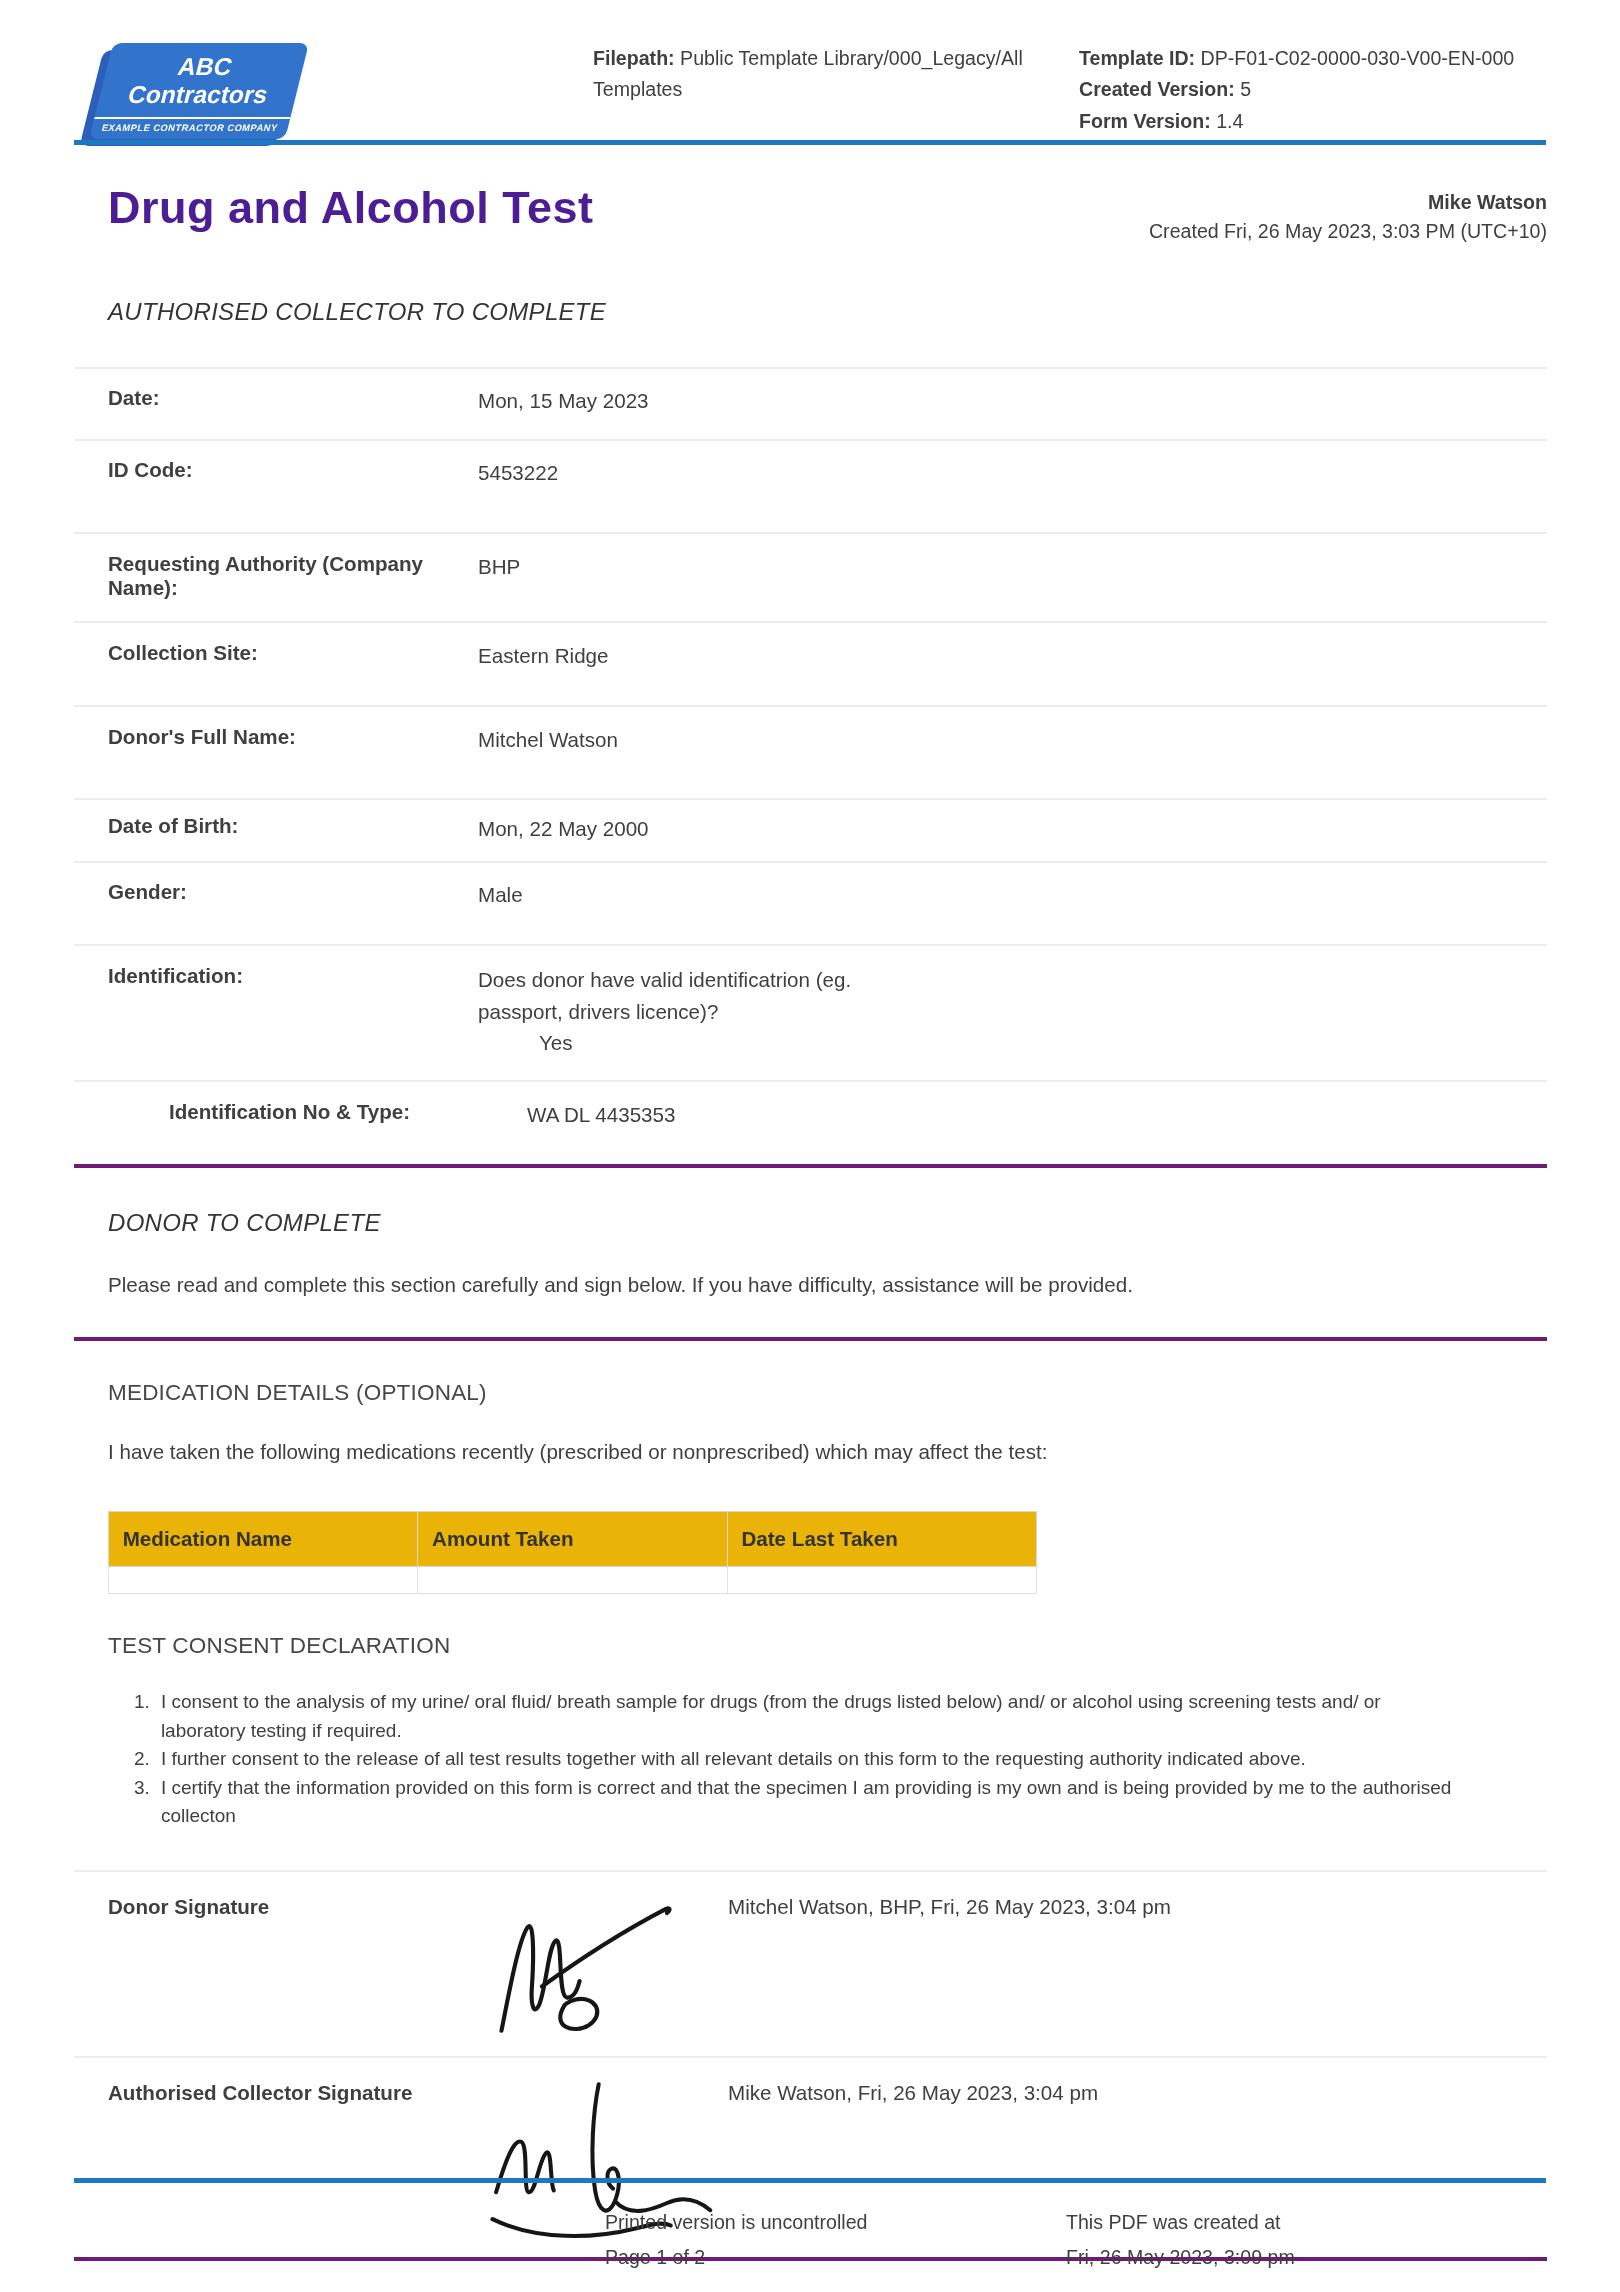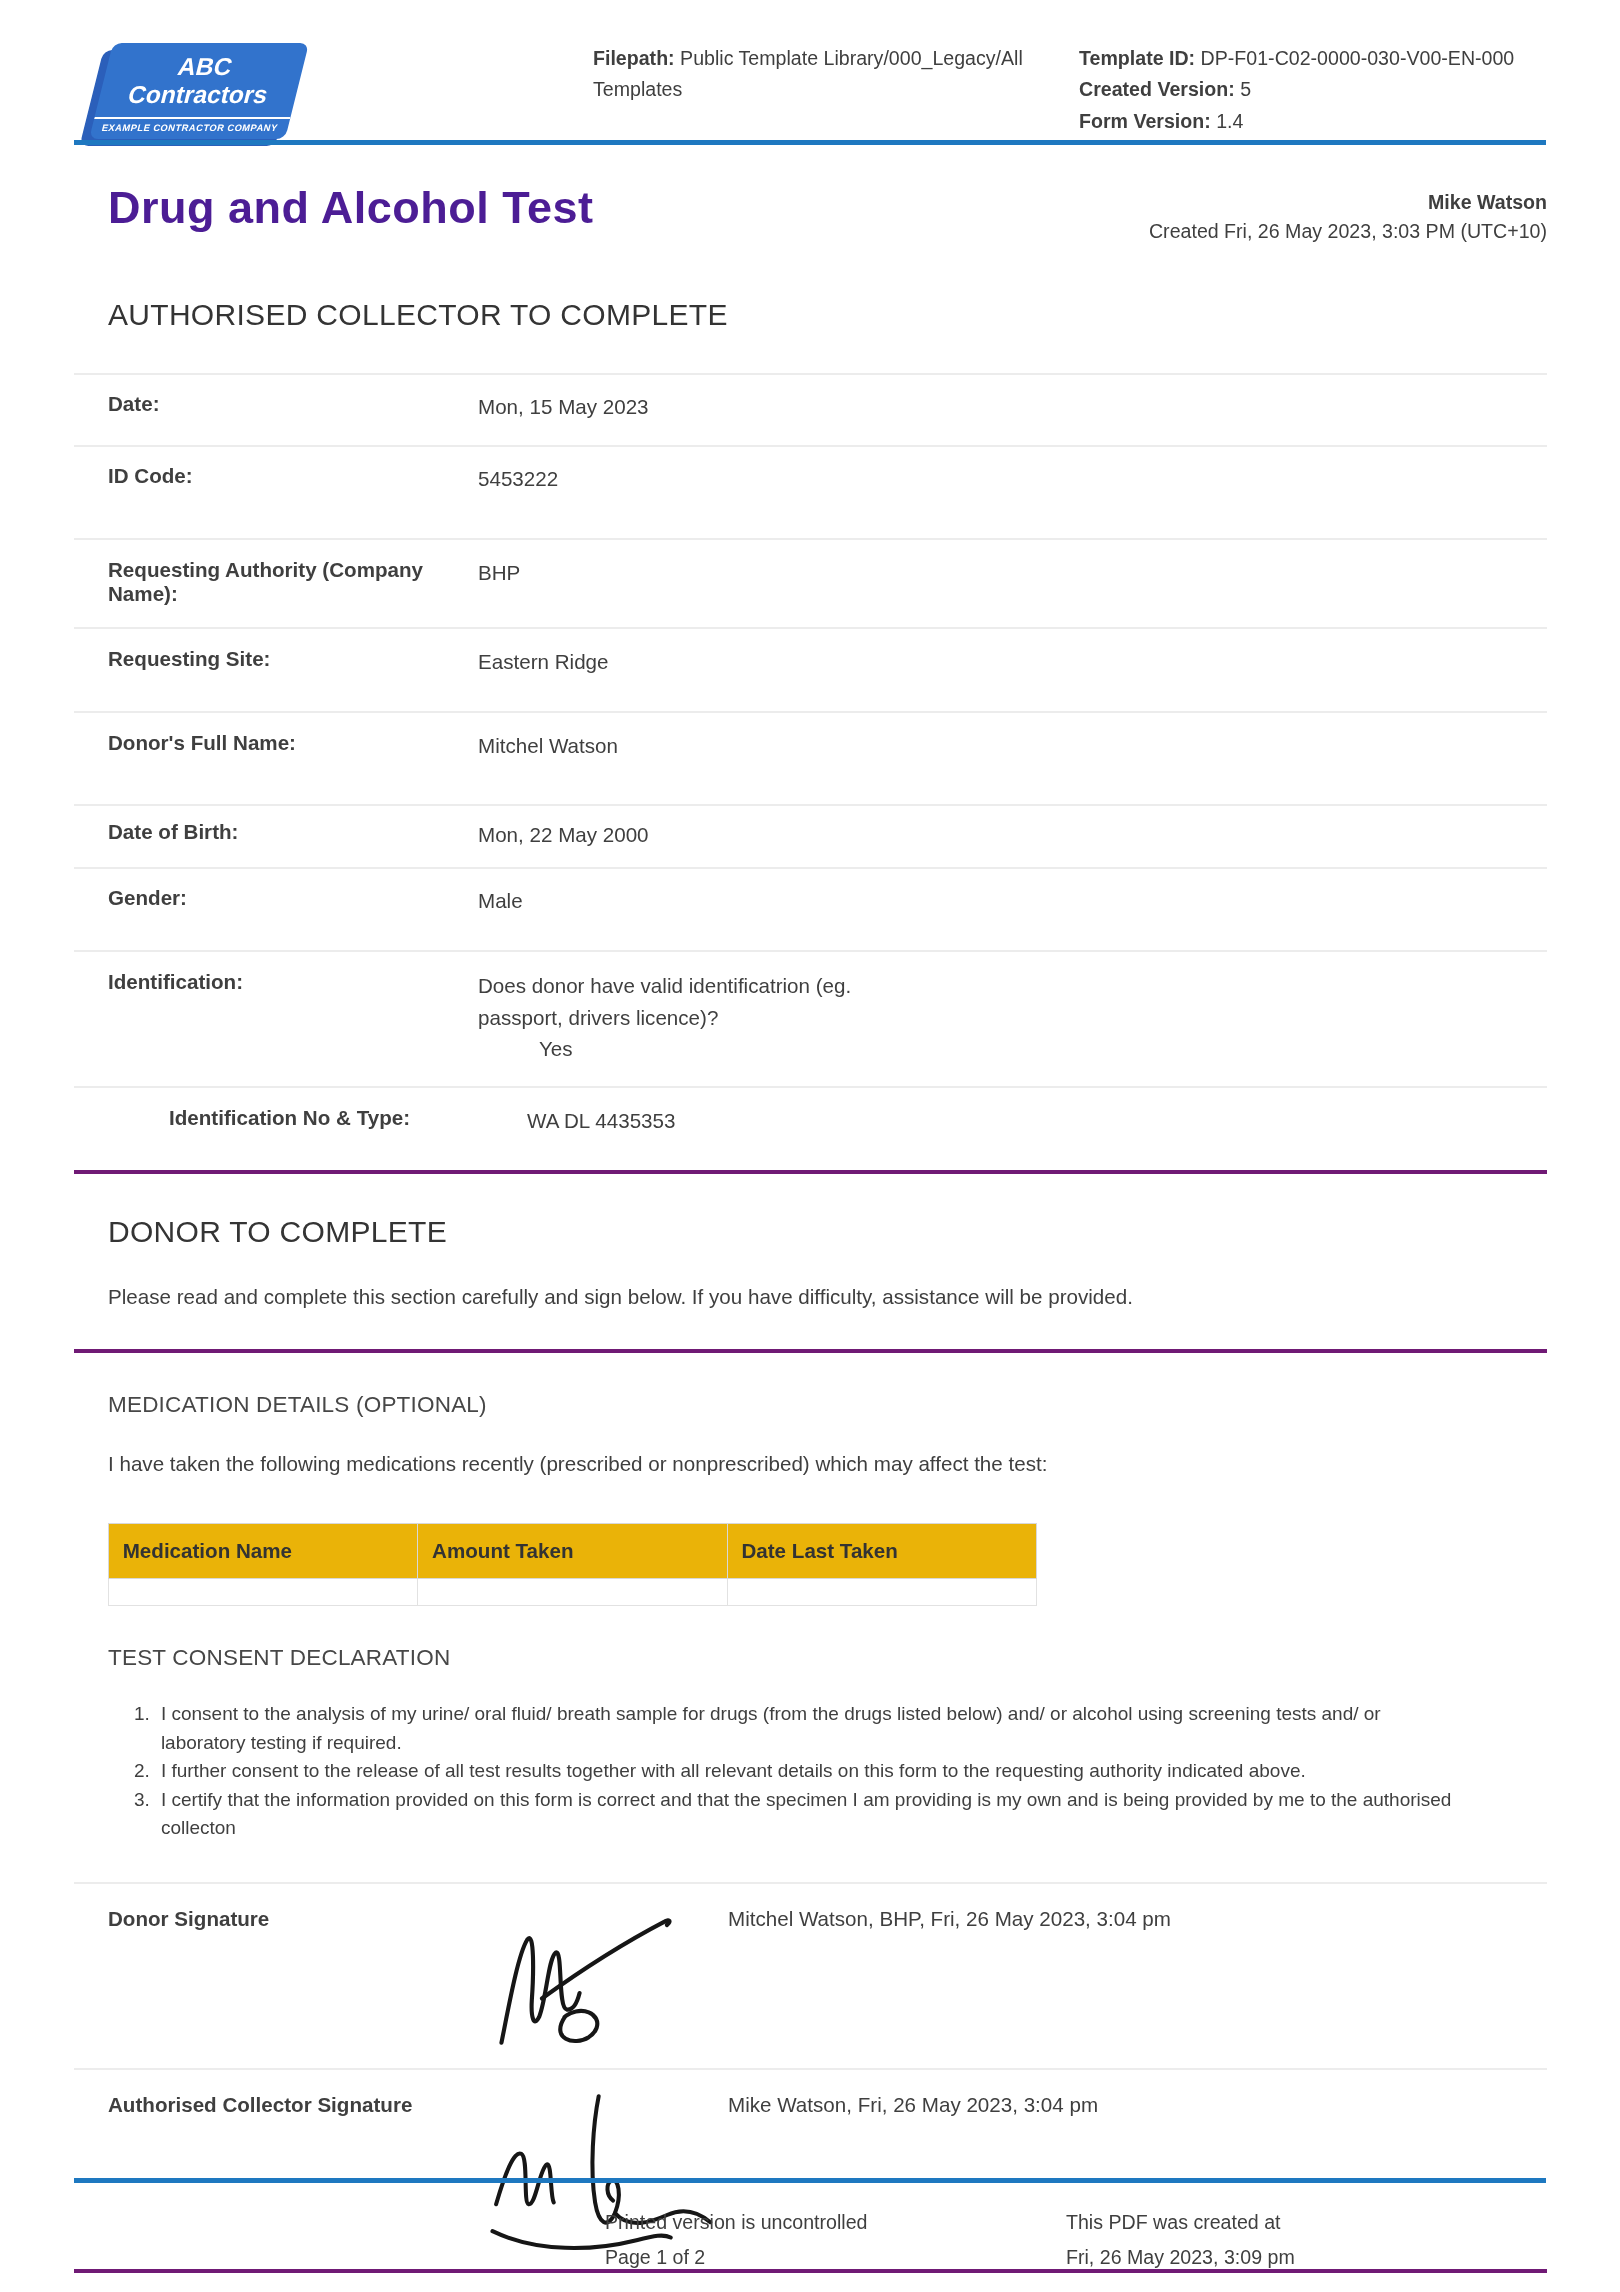"AUTHORISED COLLECTOR TO COMPLETE" .section-heading { font-size: 30px -> 24px; font-style: none -> italic }
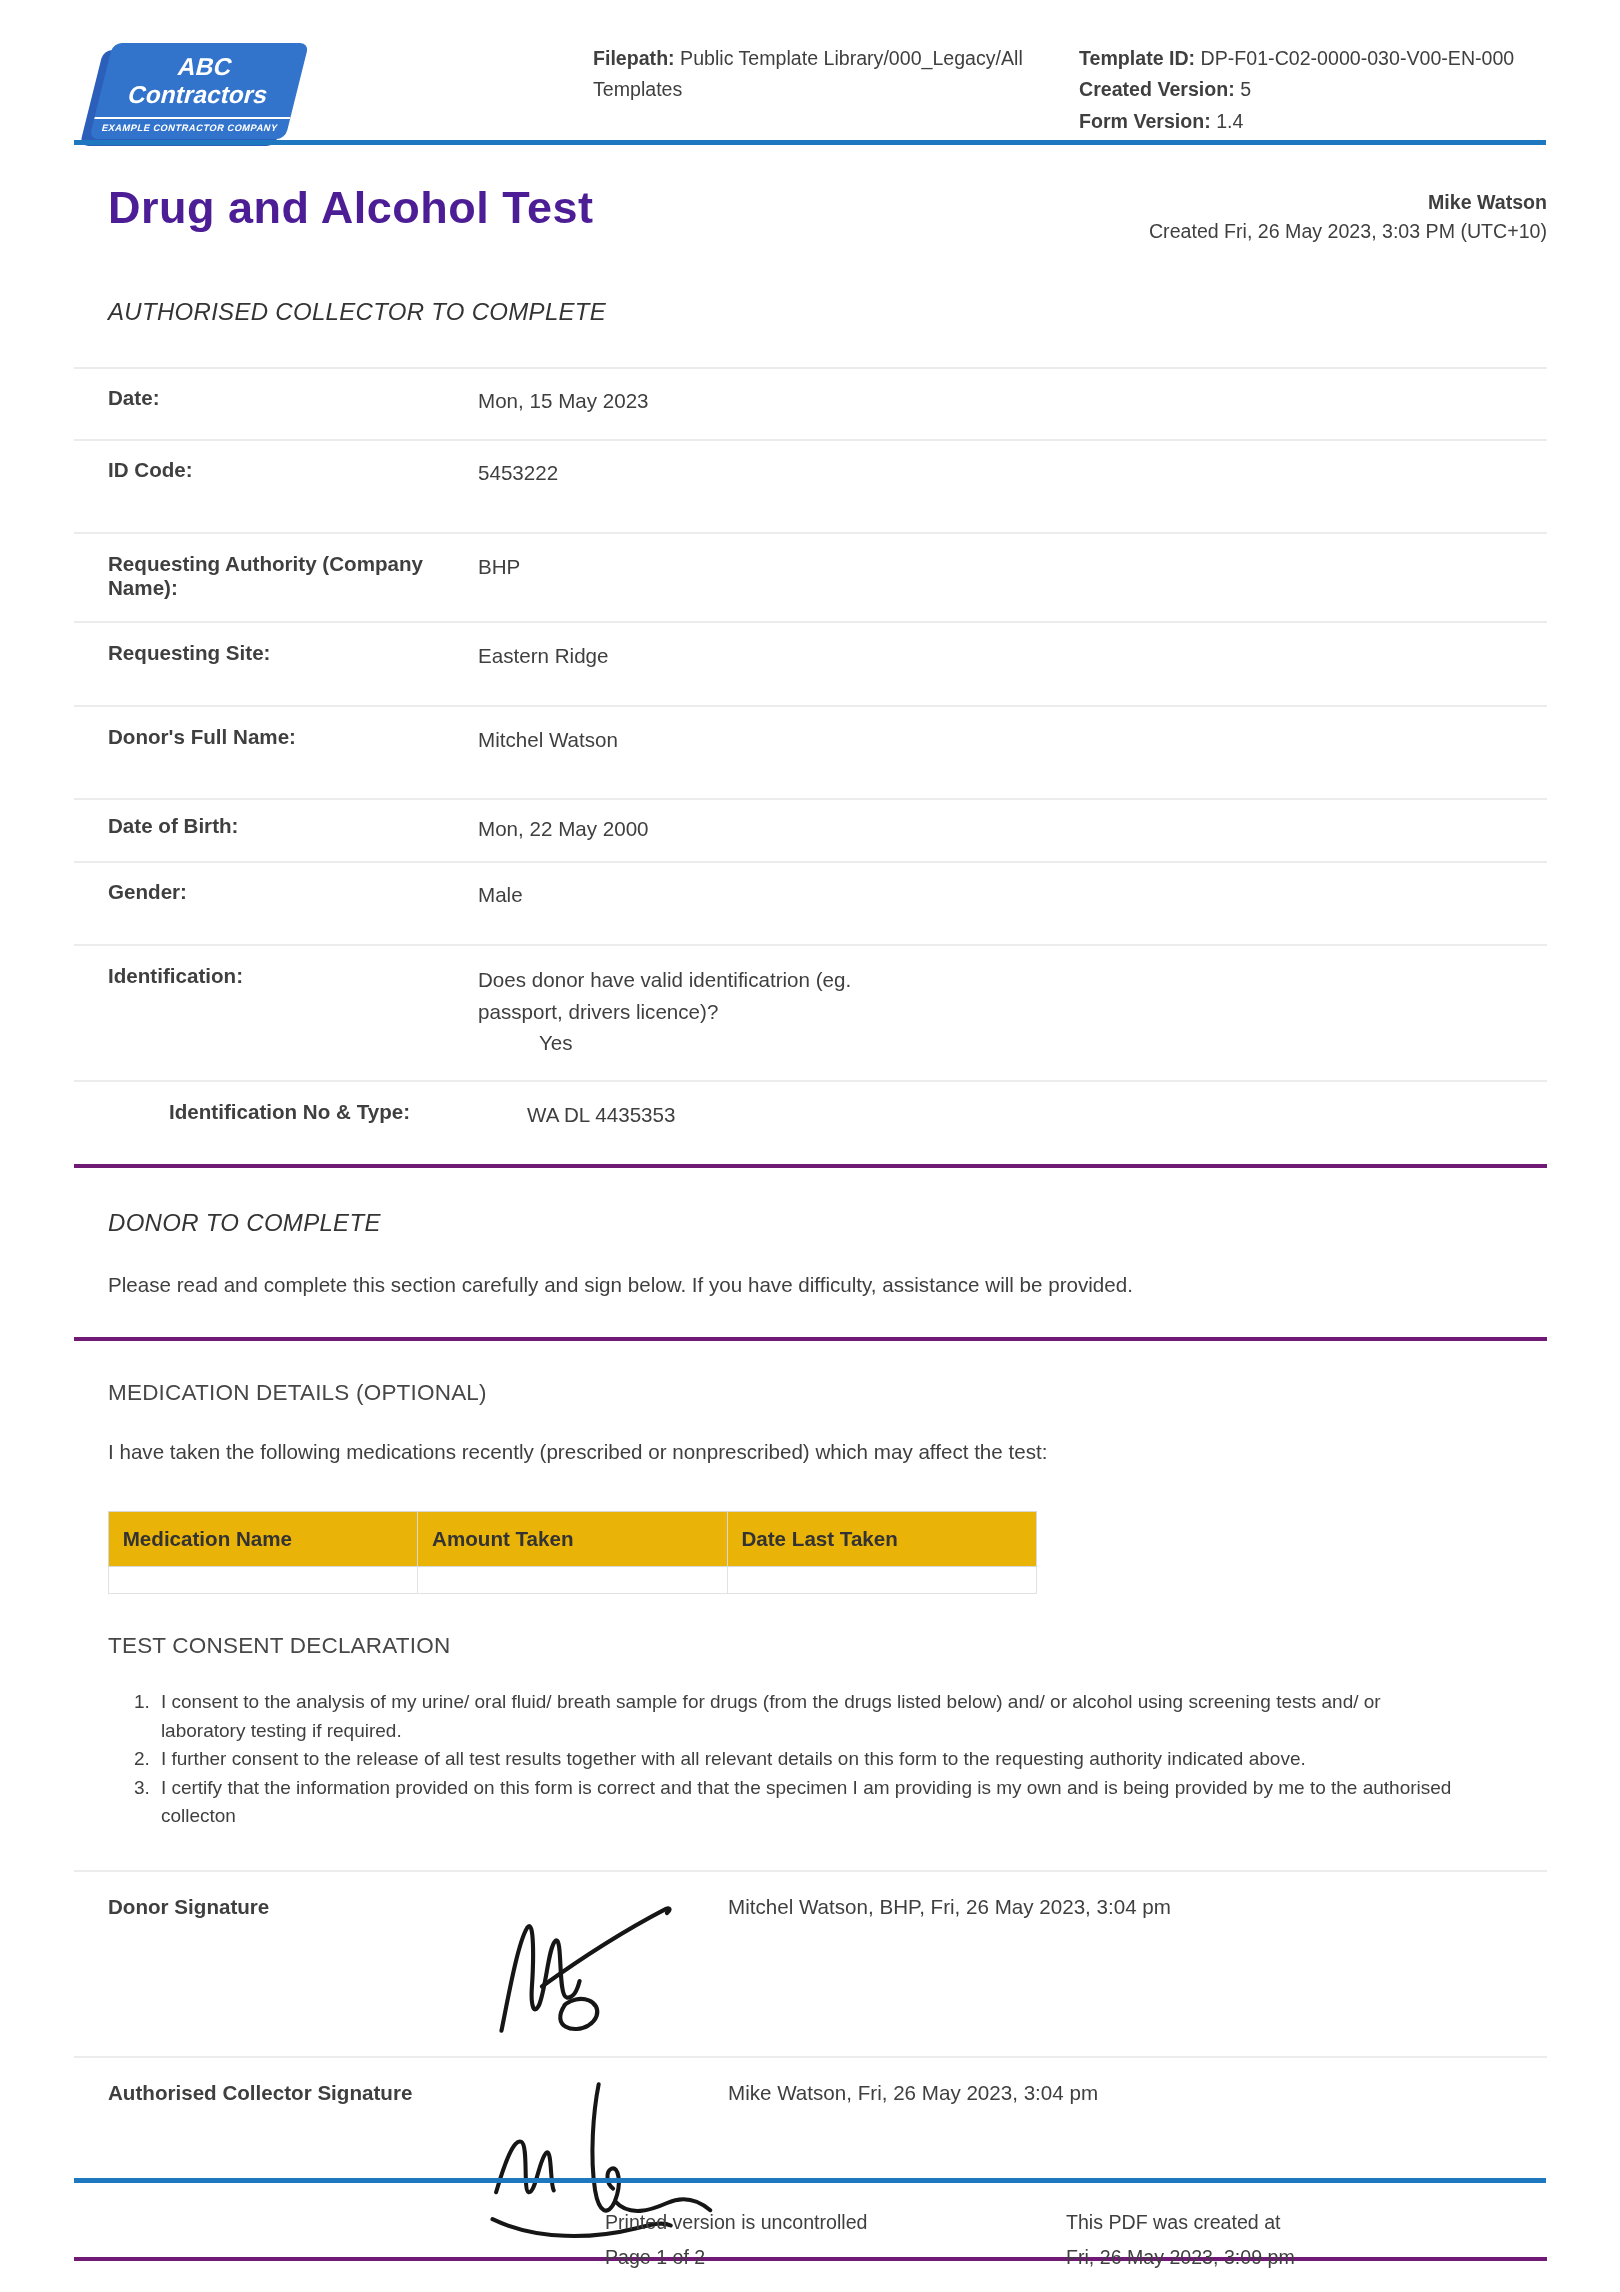"Requesting Site:" div.row-label { text: Requesting -> Collection }
